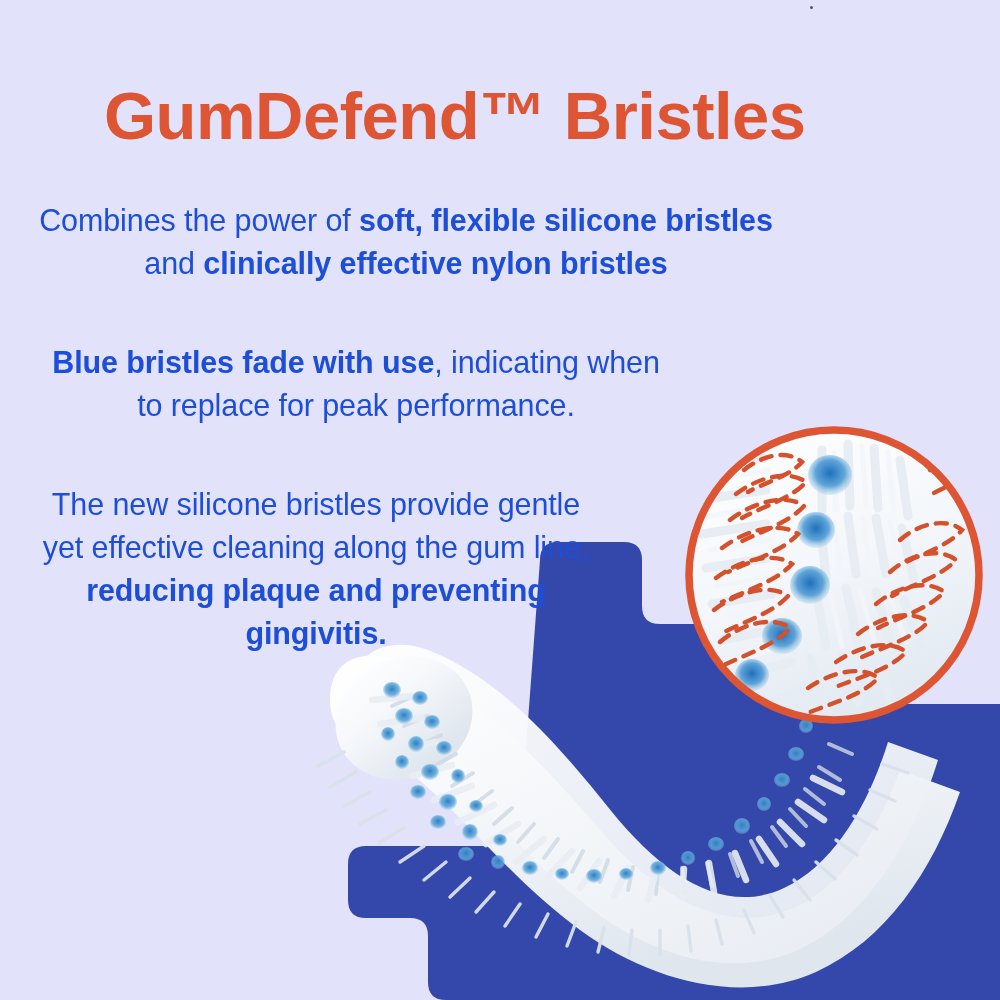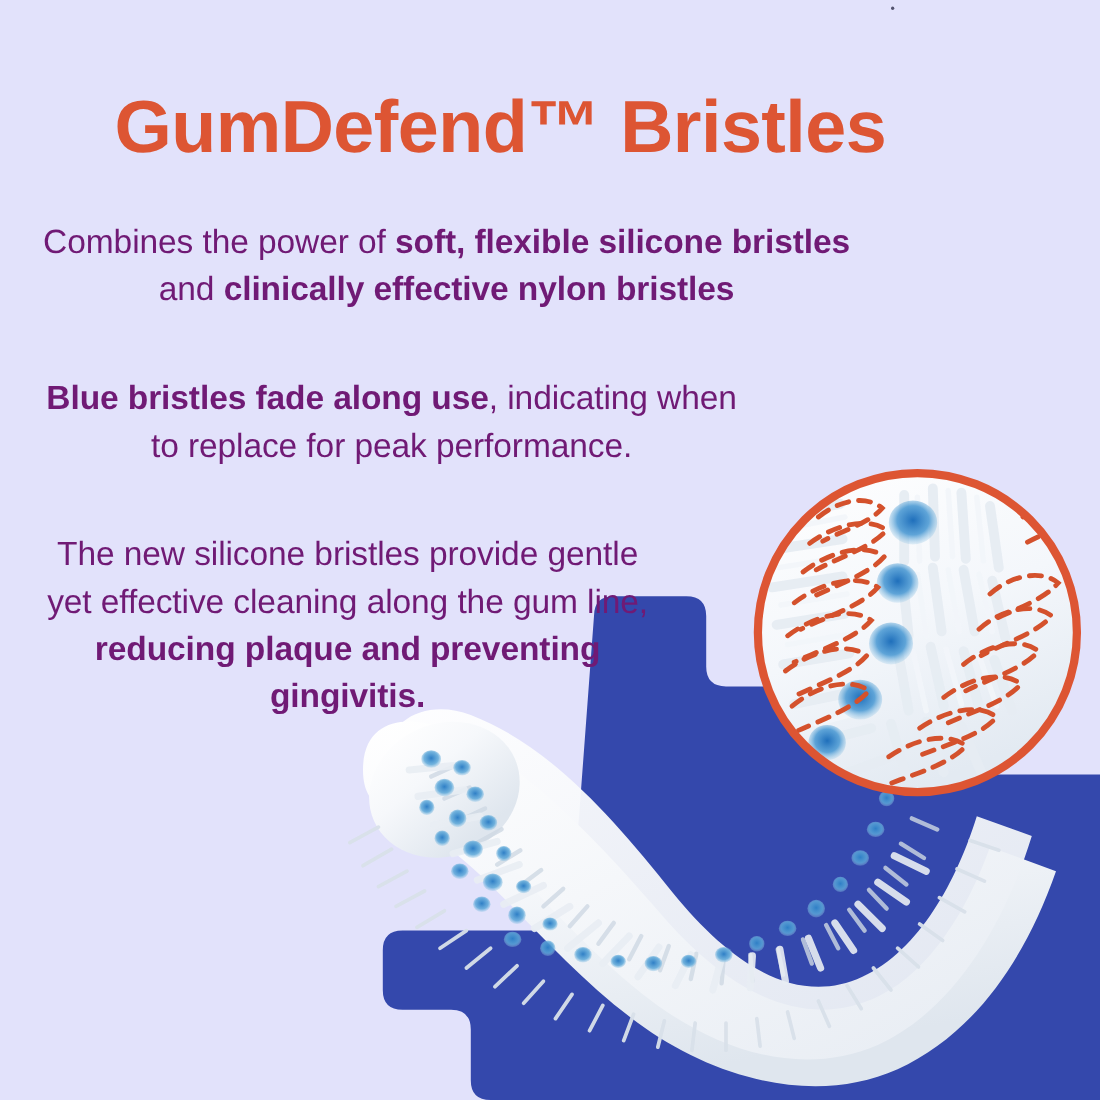"Combines the power of soft," .para { color: #701a75 -> #1d4ed8 }
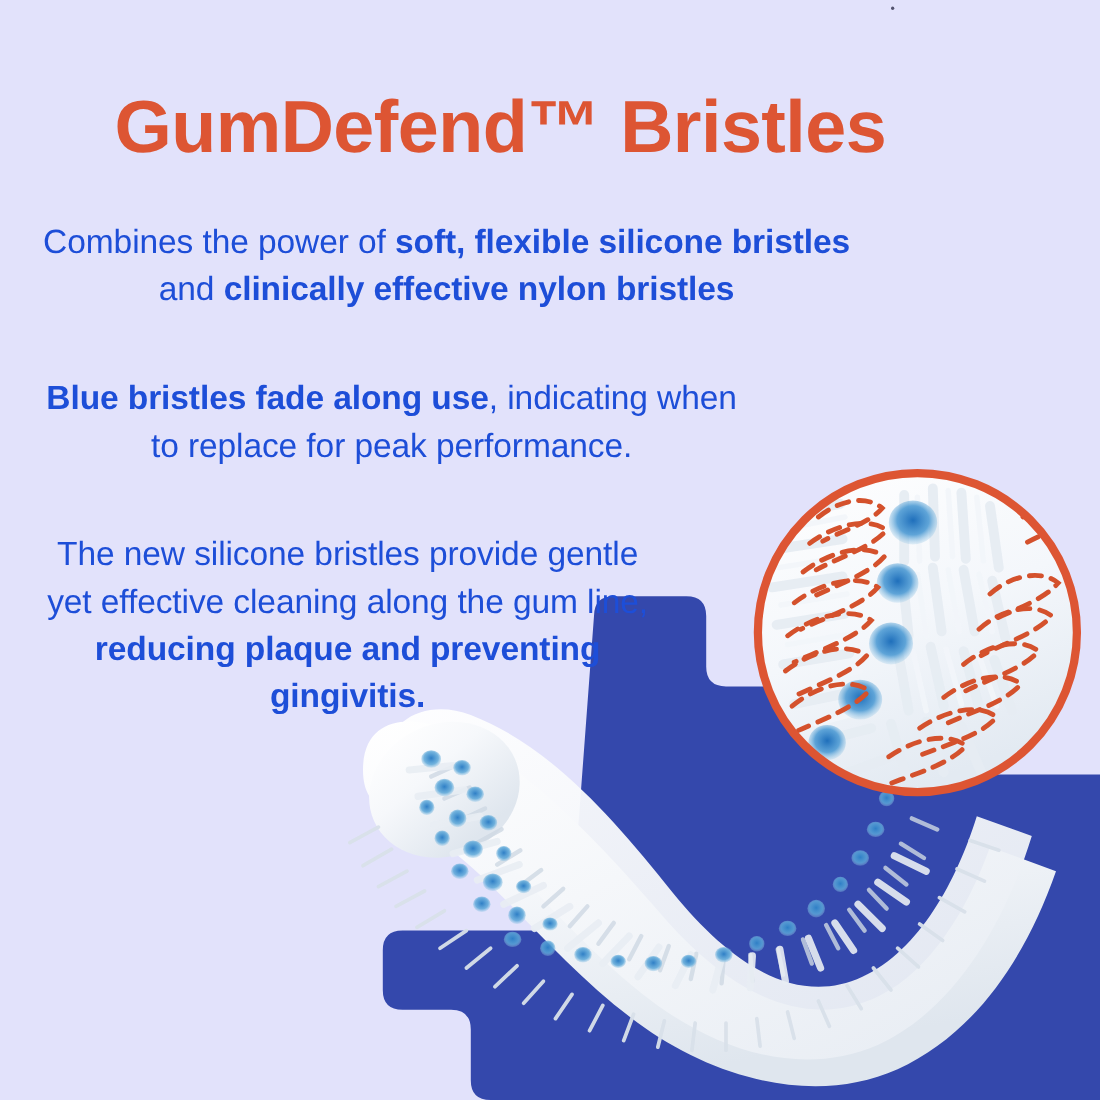"Blue bristles fade along use" b { text: along -> with }
